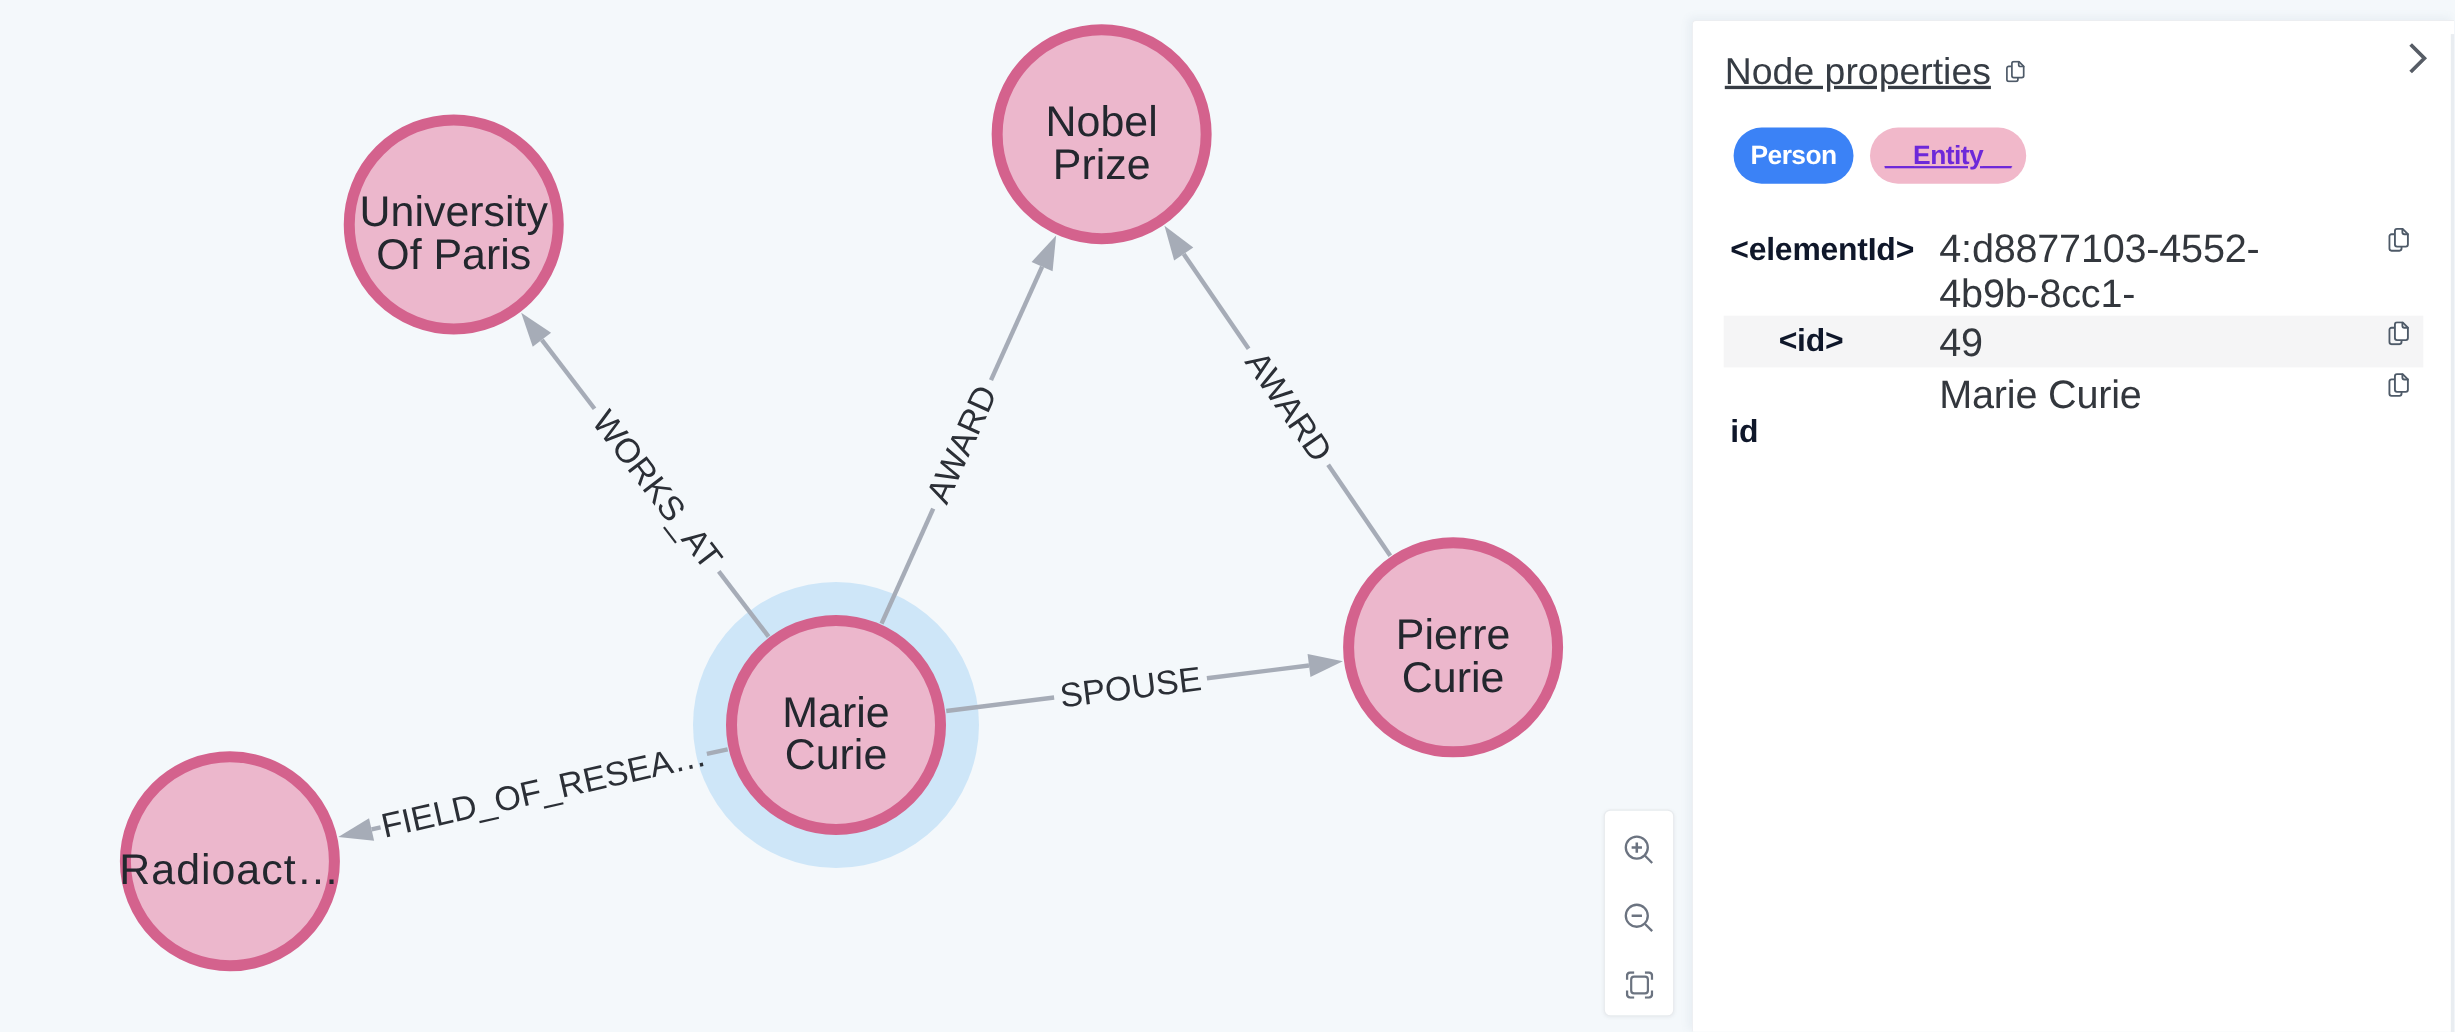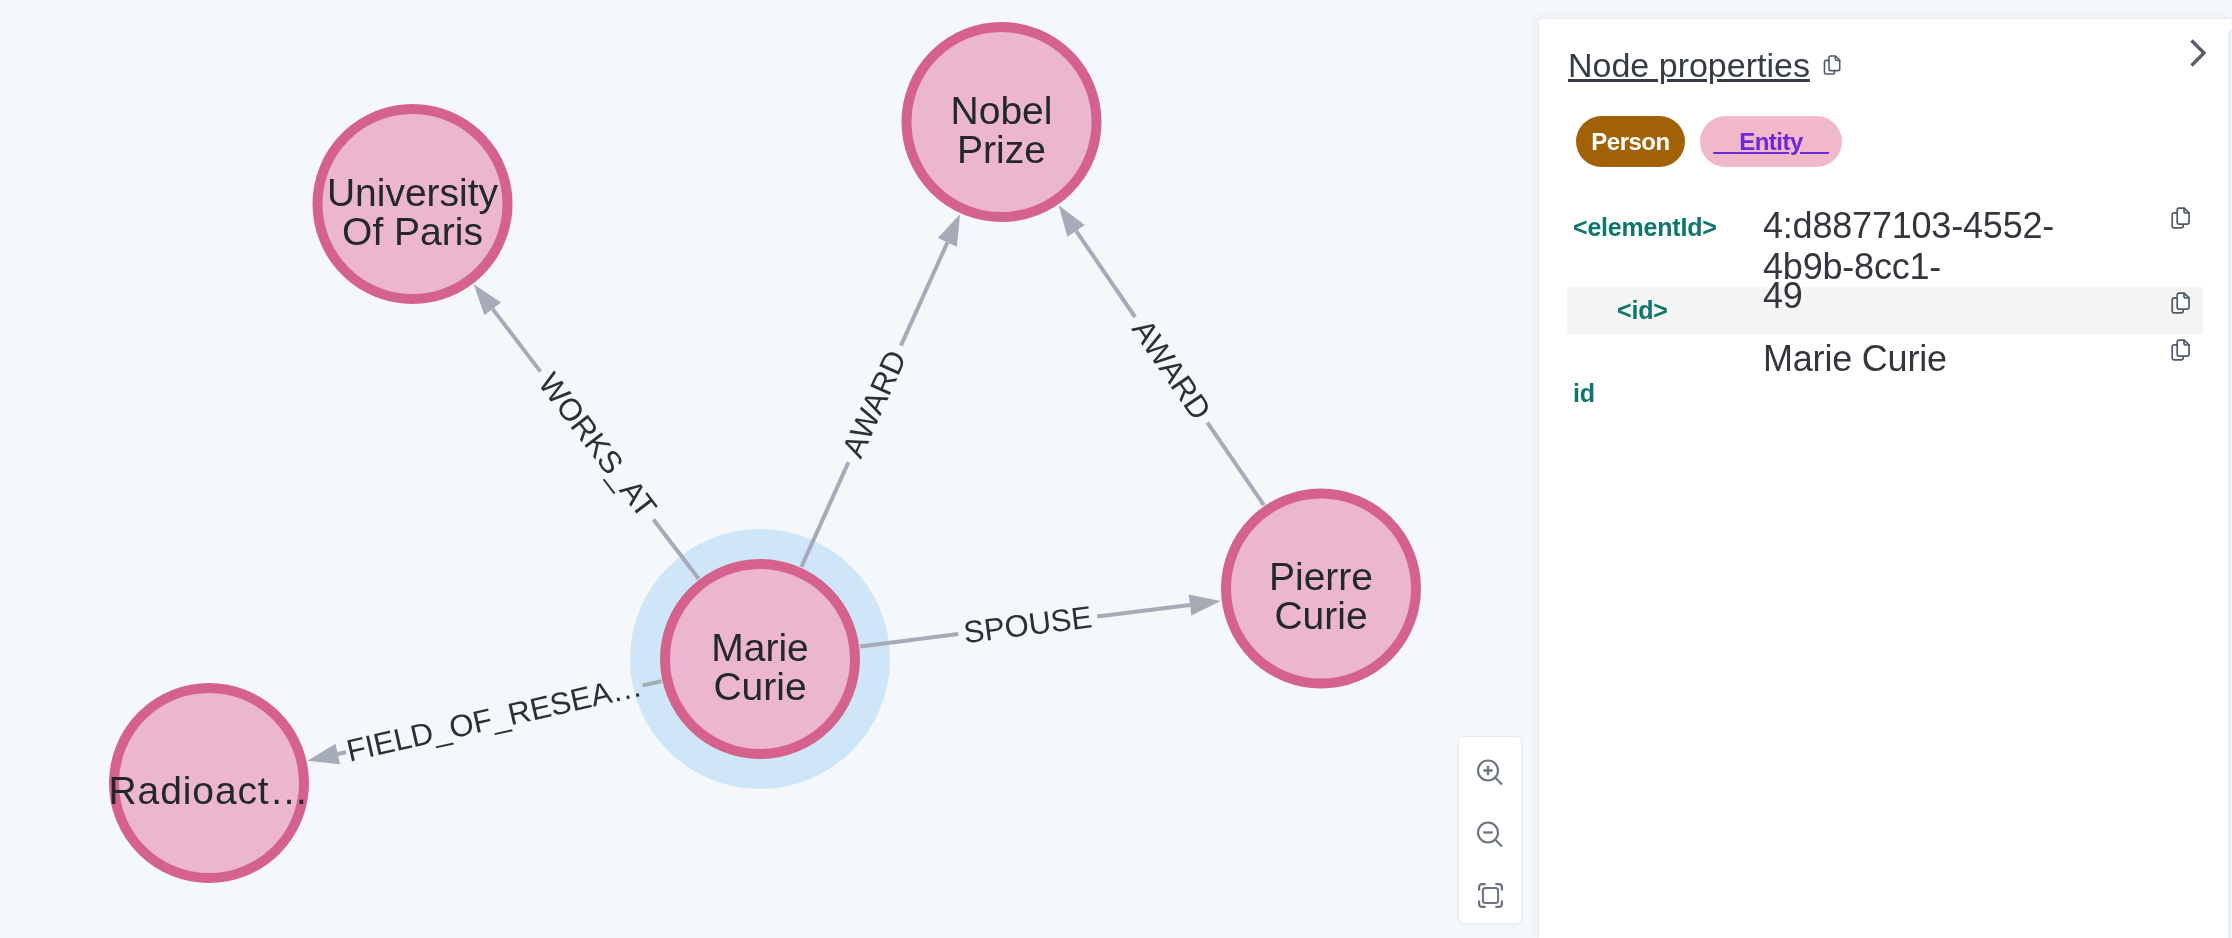"Person" div.pill { background: #a16207 -> #3b82f6 }
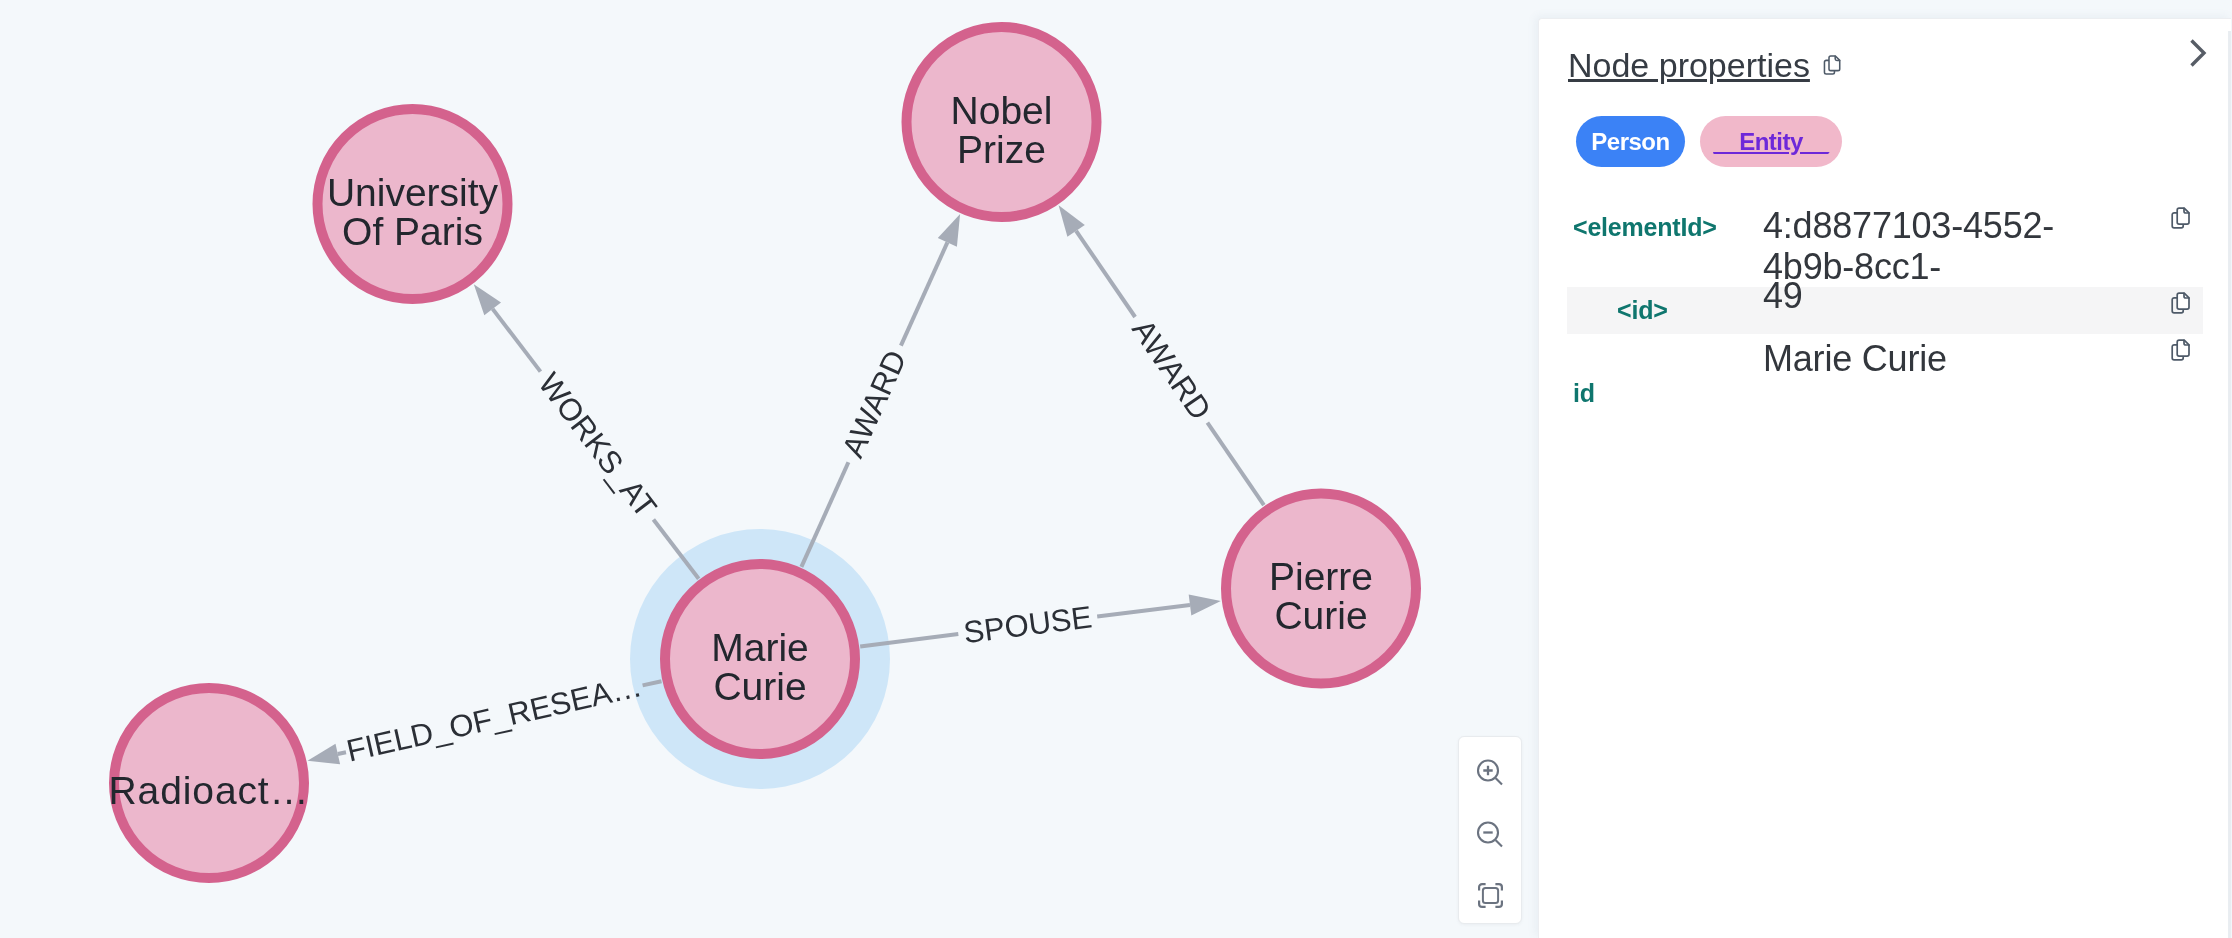"<elementId>" .lbl { color: #0f766e -> #0f172a; font-size: 25px -> 29px }
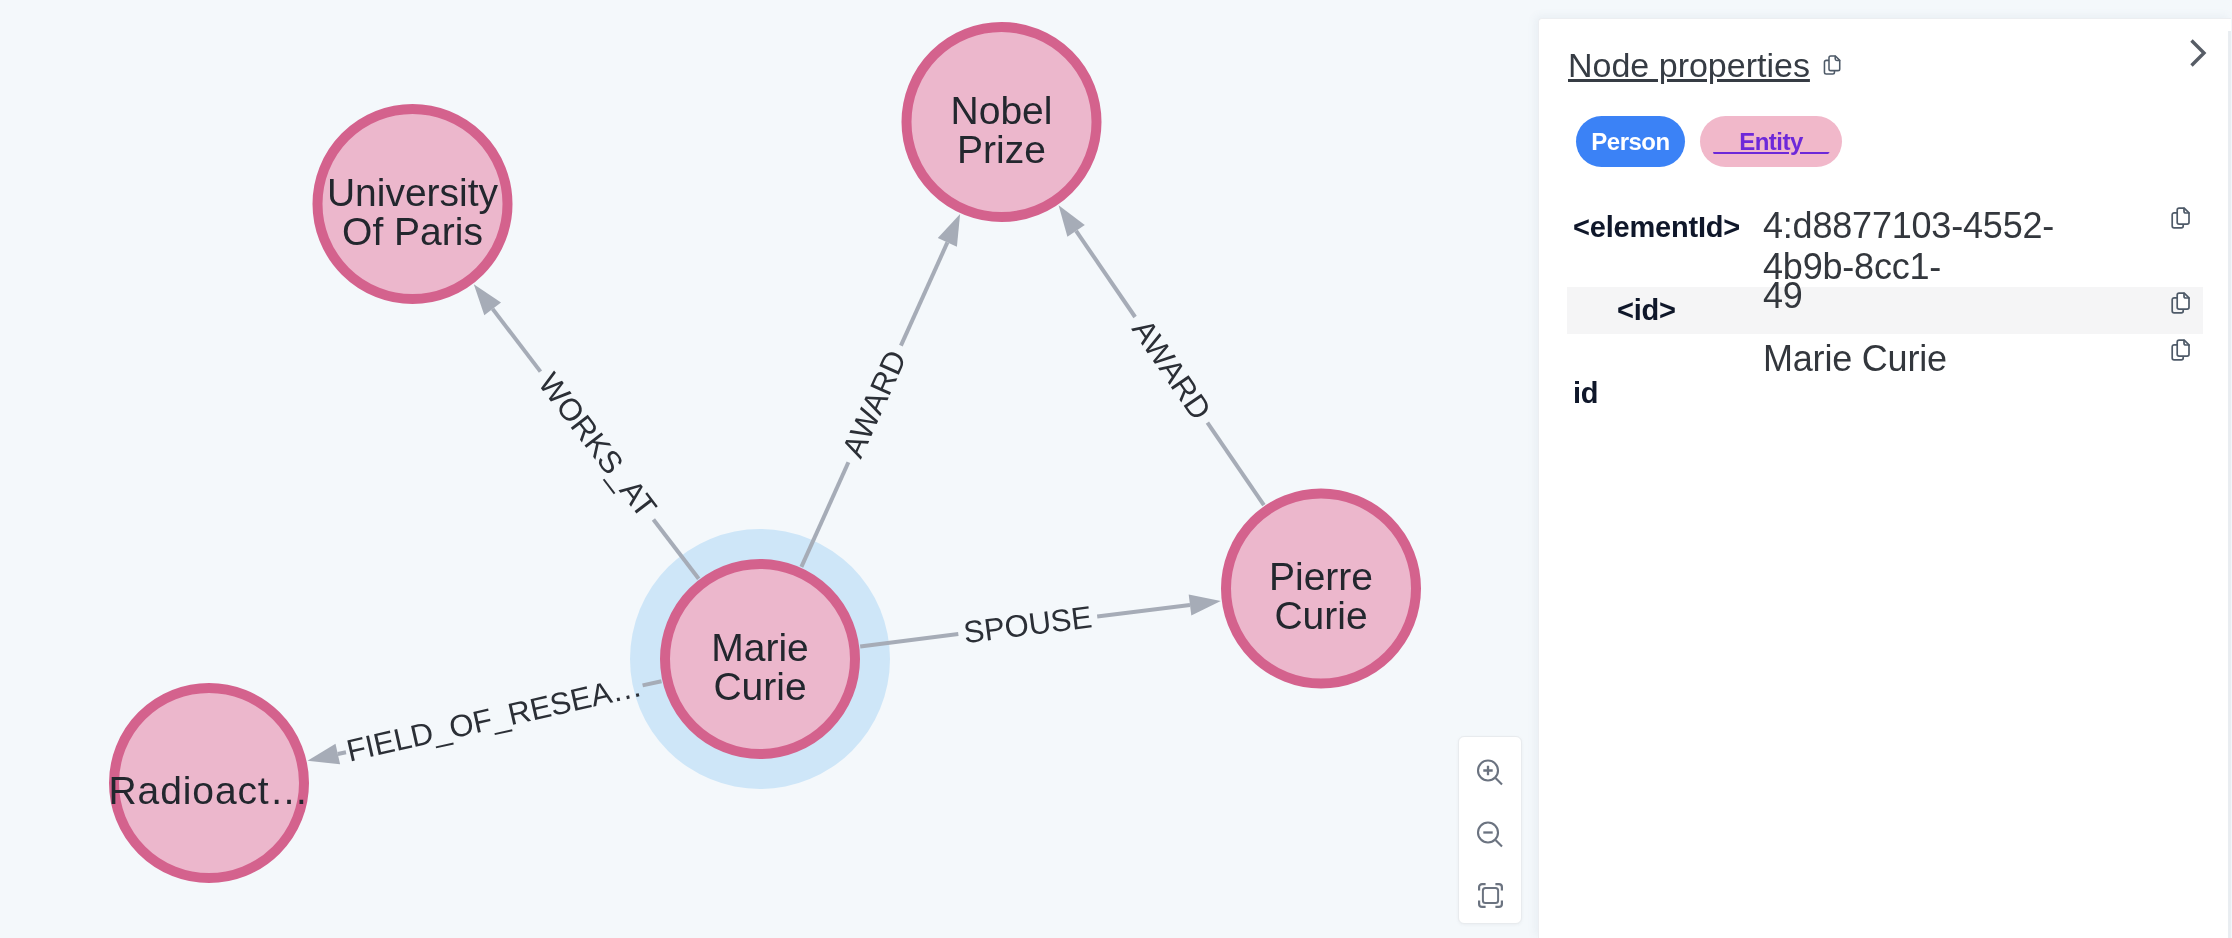"49" div.val { top: 263px -> 279px }
